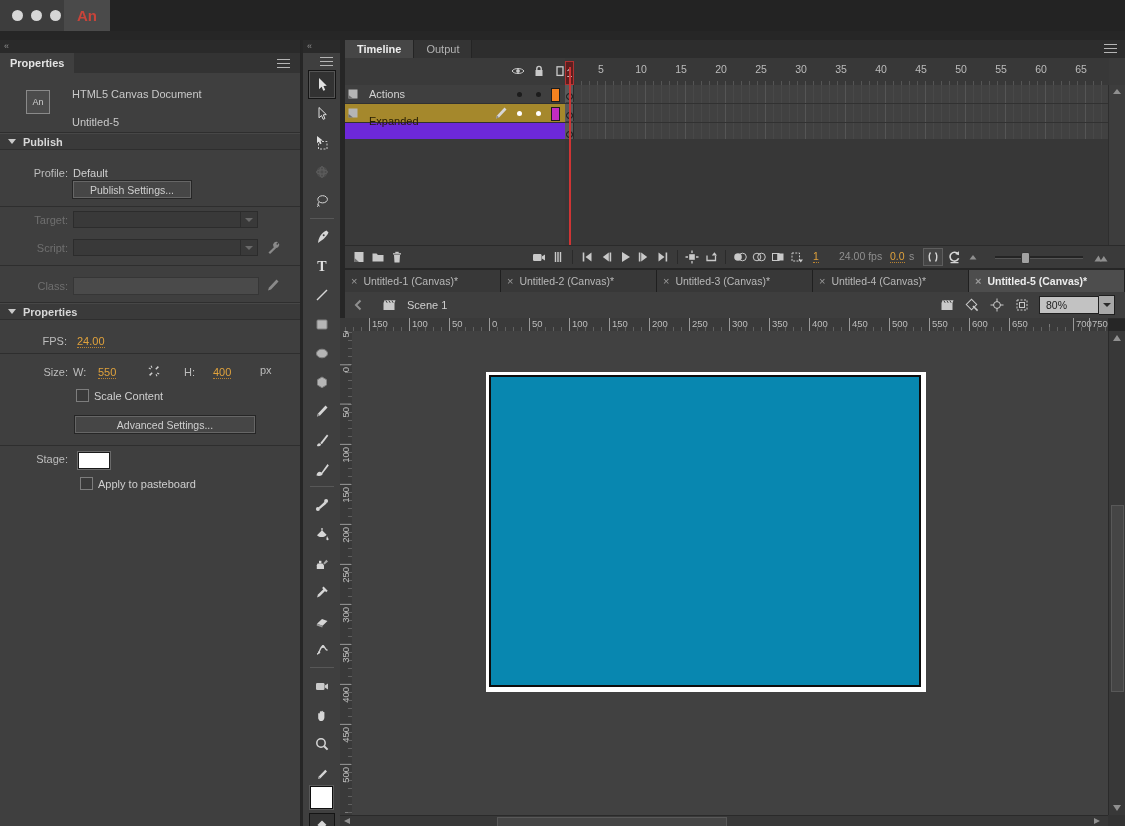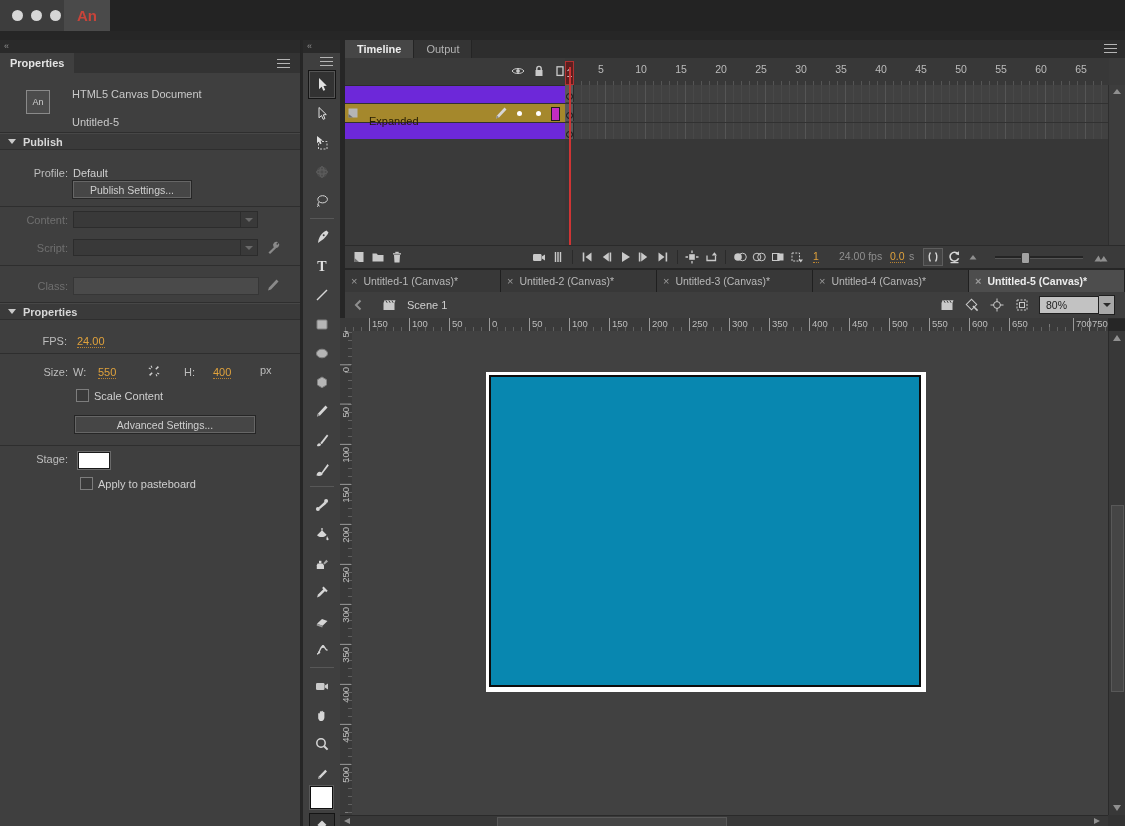"Actions" div.left { html: none -> <div> <span> <svg> <rect></rect> <path></path> </svg> </span> <span>Actions</span> <span></span> <span></span> <span></span> </div> }
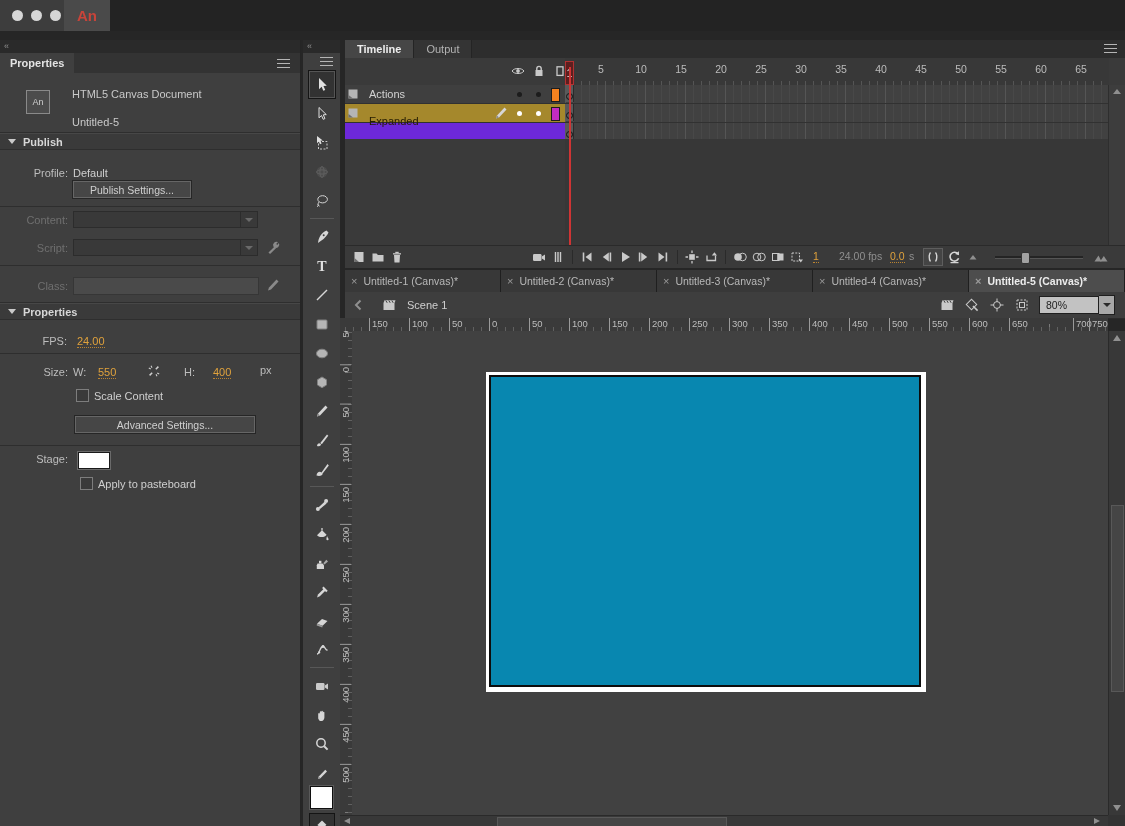"Content:" div.plabel { text: Content -> Target }
